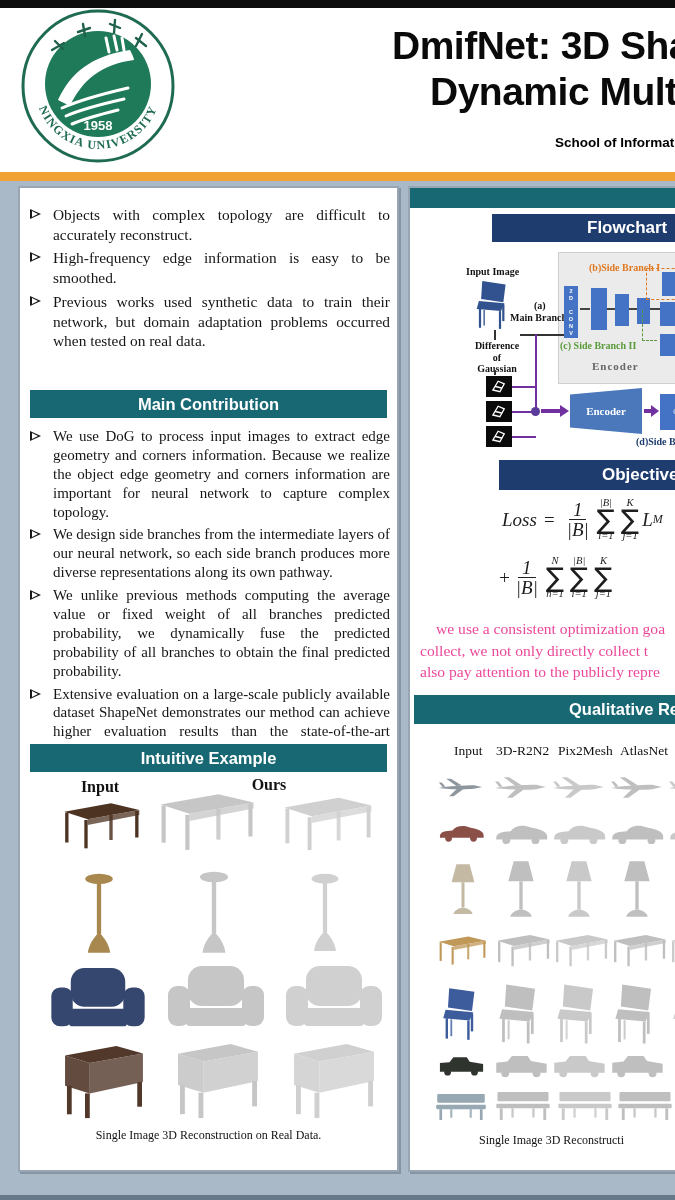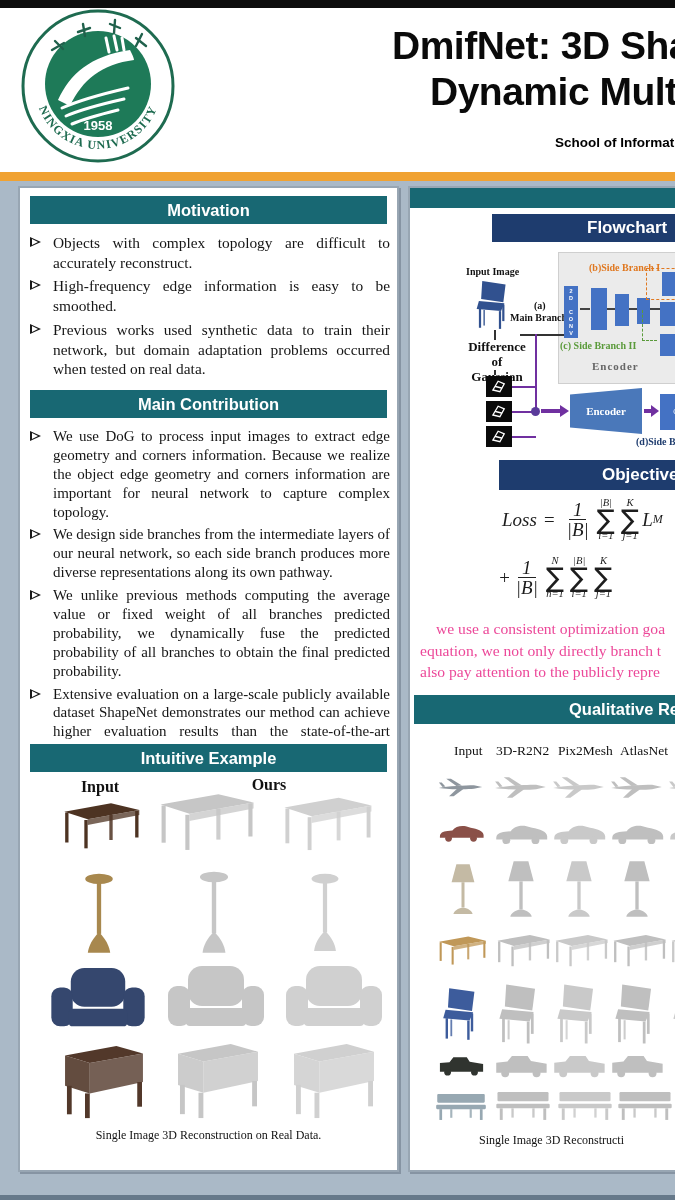"Motivation" div.teal-h { html: <div>Motivation</div> -> none }
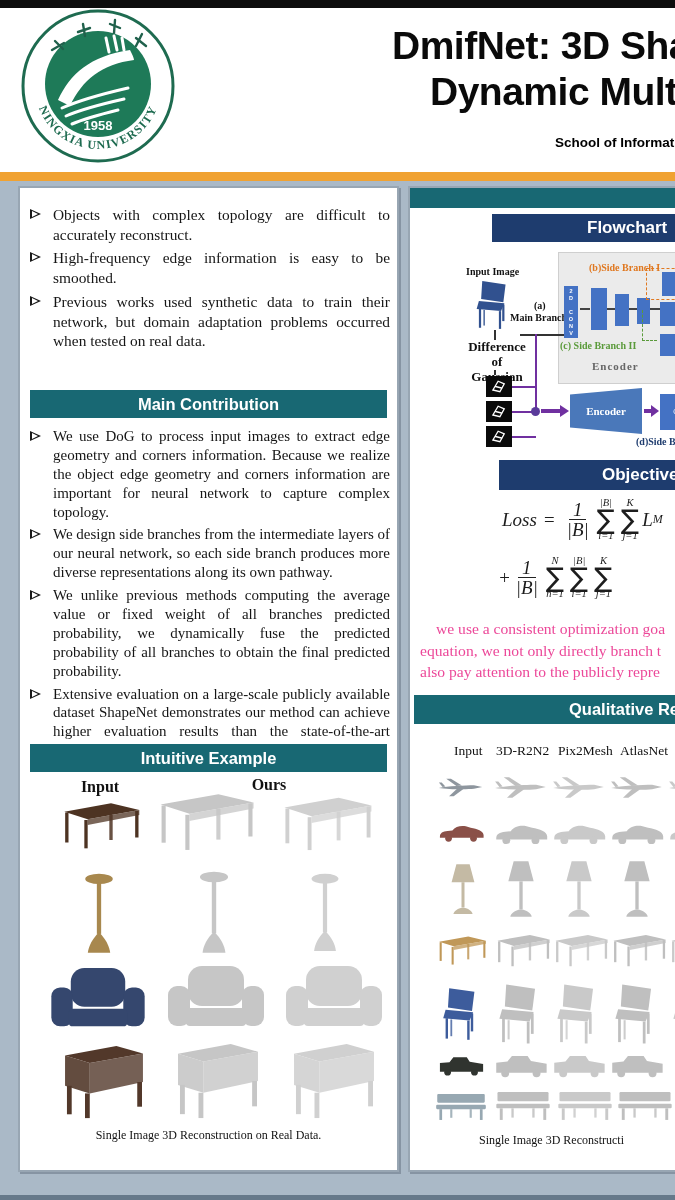"Difference" div.abs { font-size: 13px -> 10px }
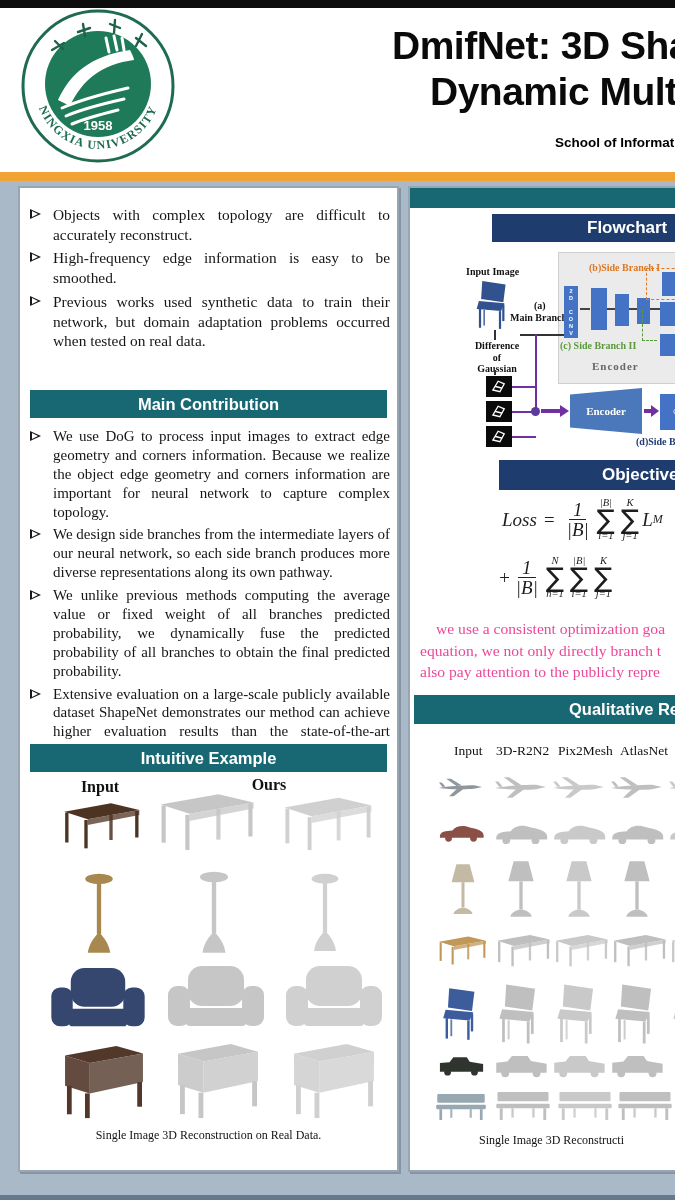"equation, we not only directly" div { text: equation, we not only directly branch -> collect, we not only directly collect }
